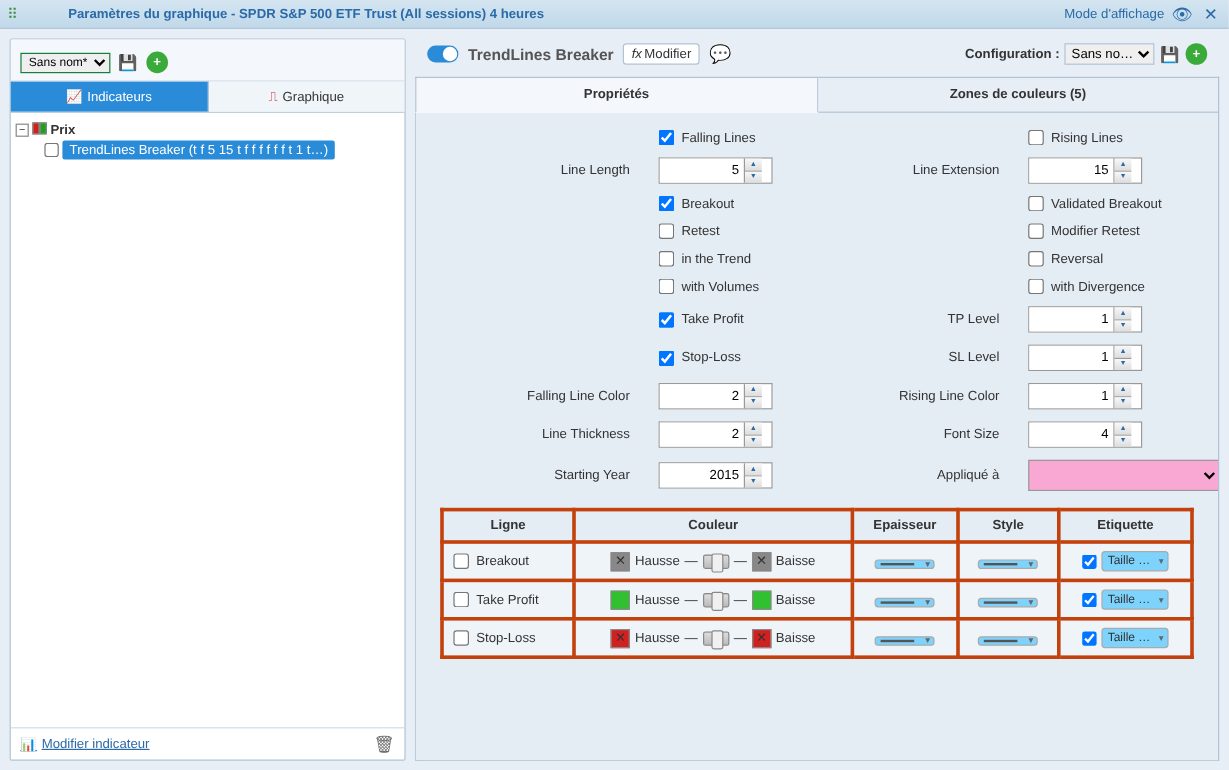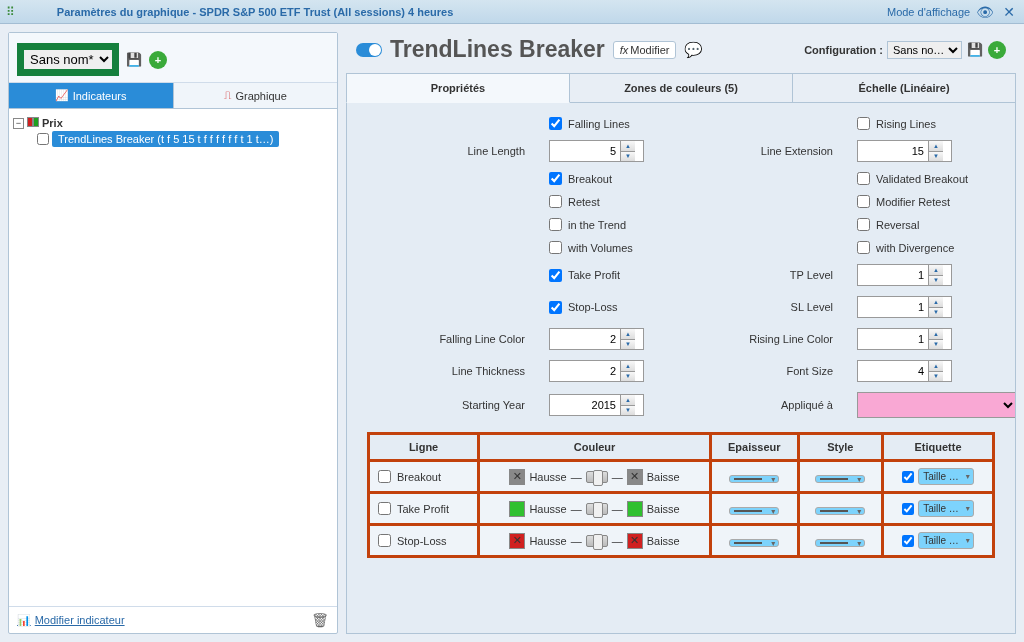"Sans nom*" .sidebar-controls select { border: 7px solid #15803d -> 1px solid #15803d; font-size: 13px -> 10px }
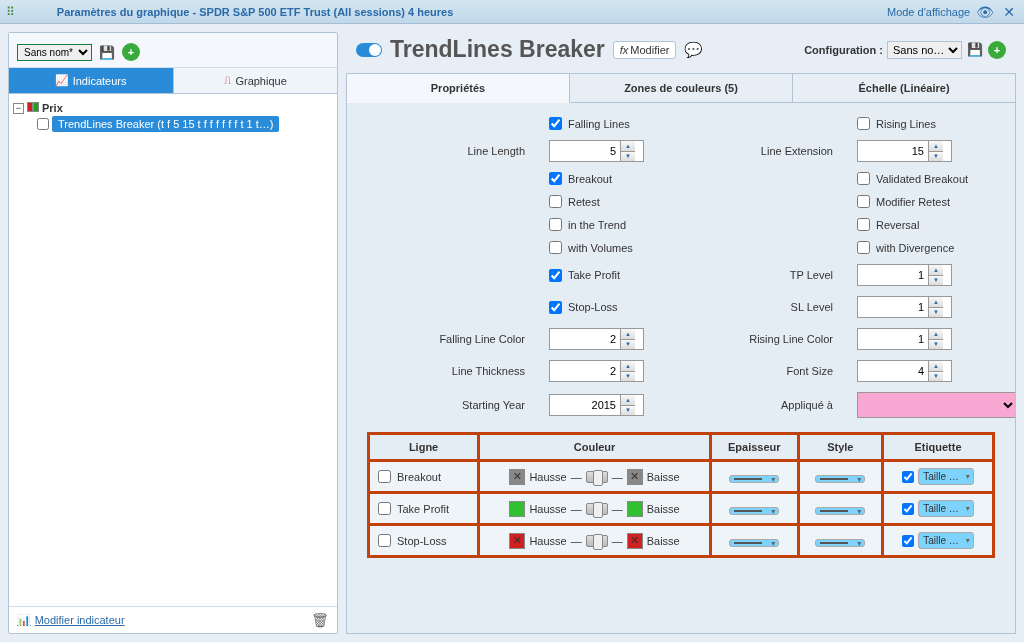"TrendLines Breaker" .indicator-name { font-size: 23px -> 13px }
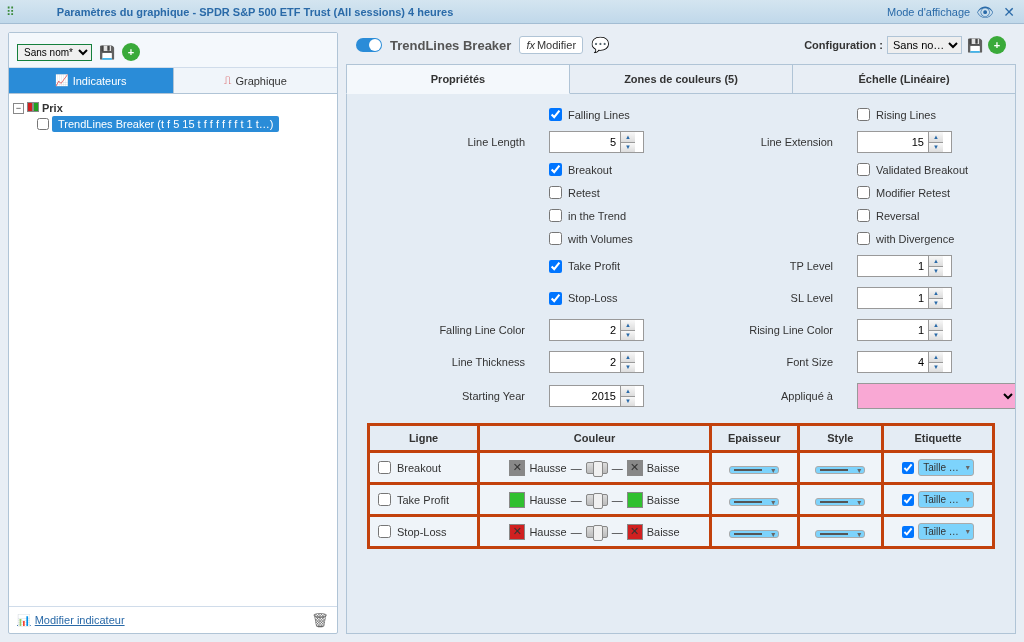"Échelle (Linéaire)" div.content-tab { html: <div>Échelle (Linéaire)</div> -> none }
